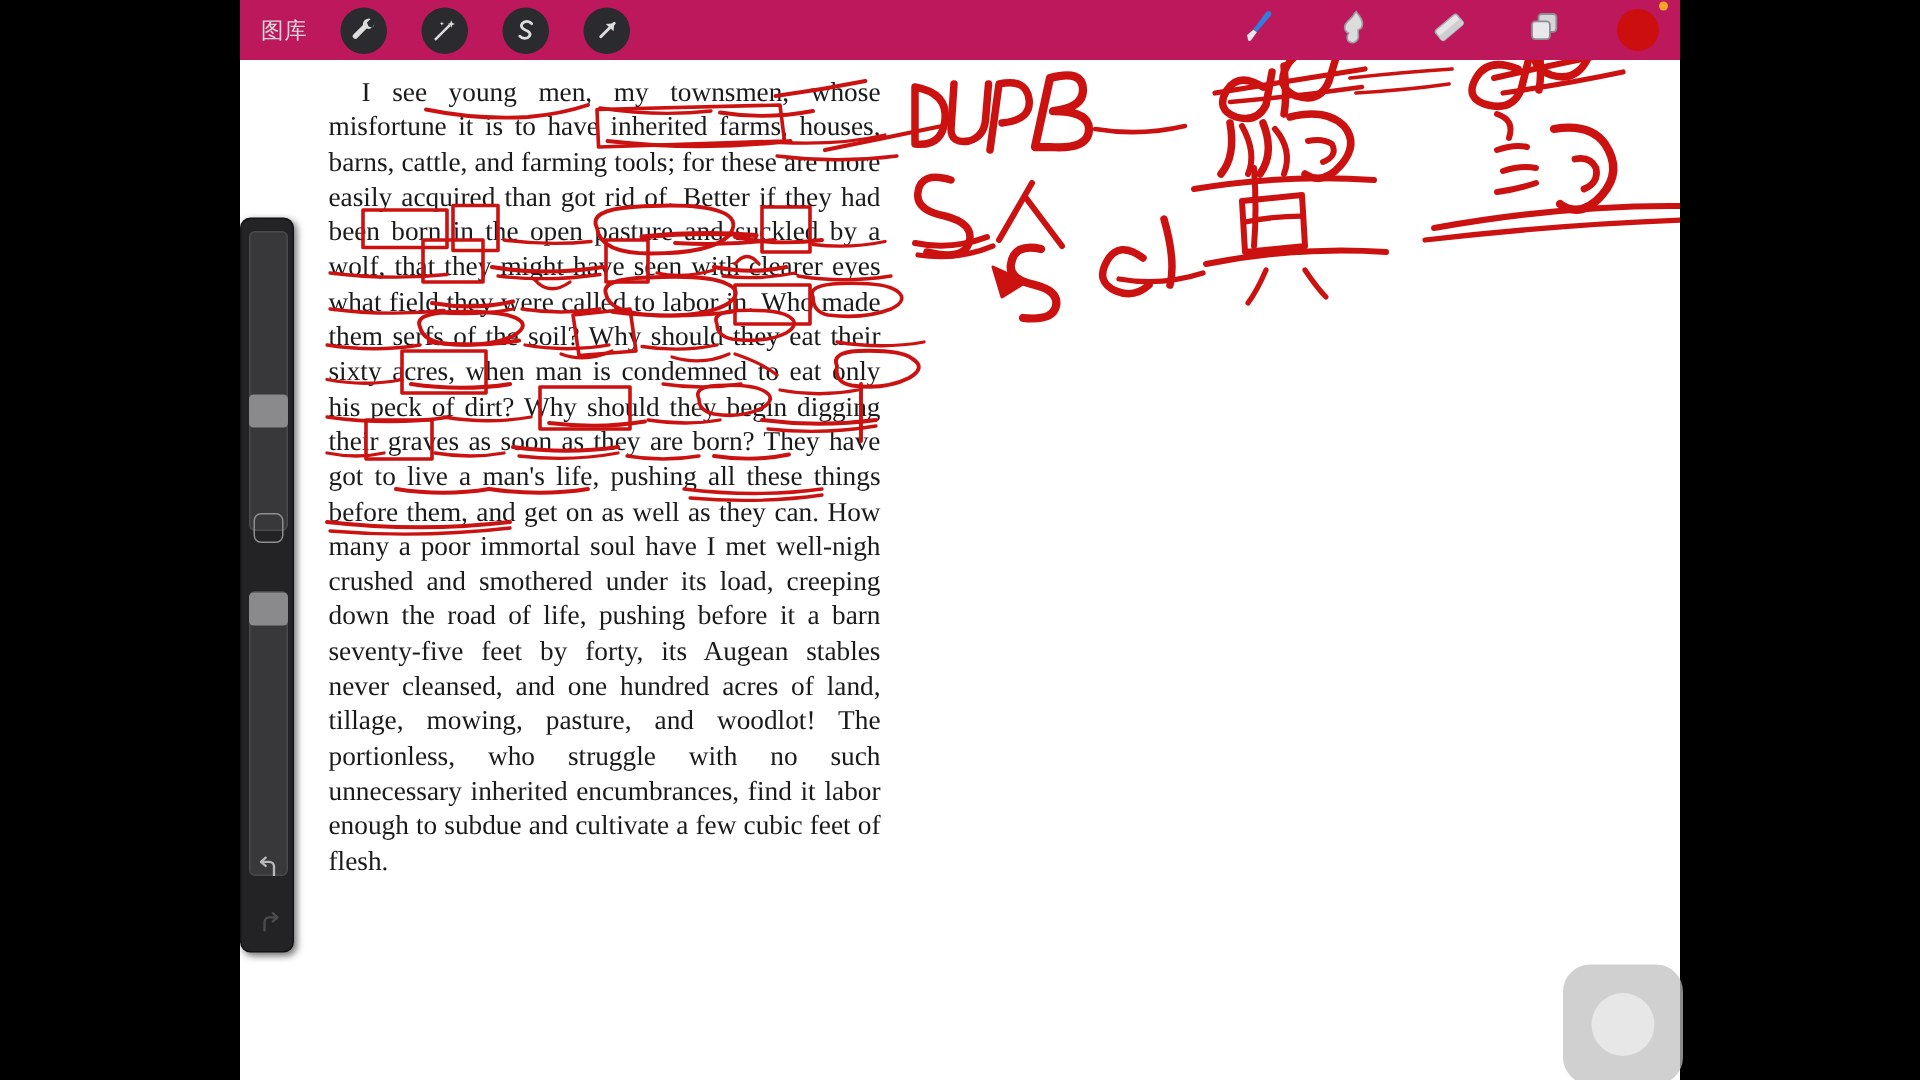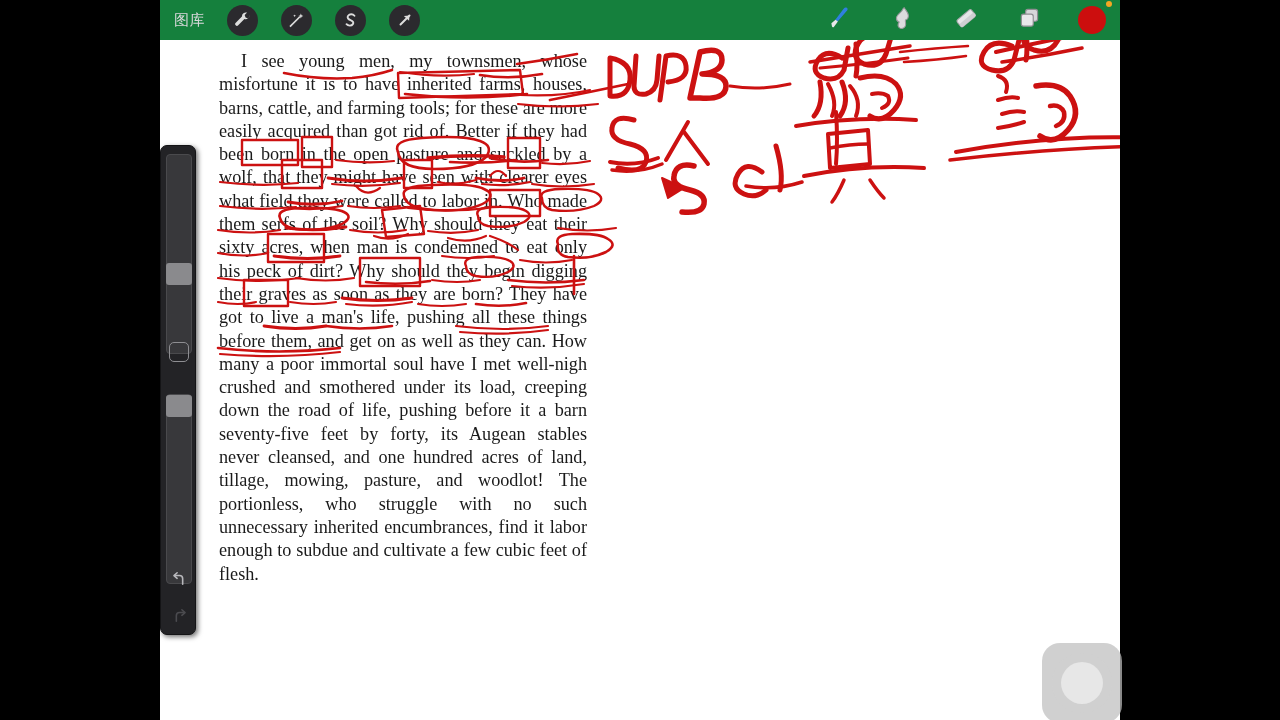"图库" #toolbar { background: #15803d -> #be185d }
